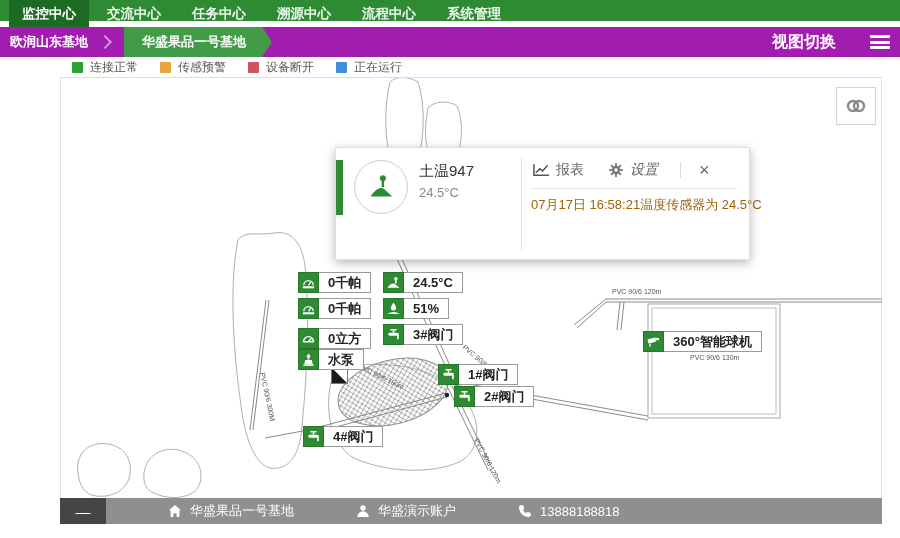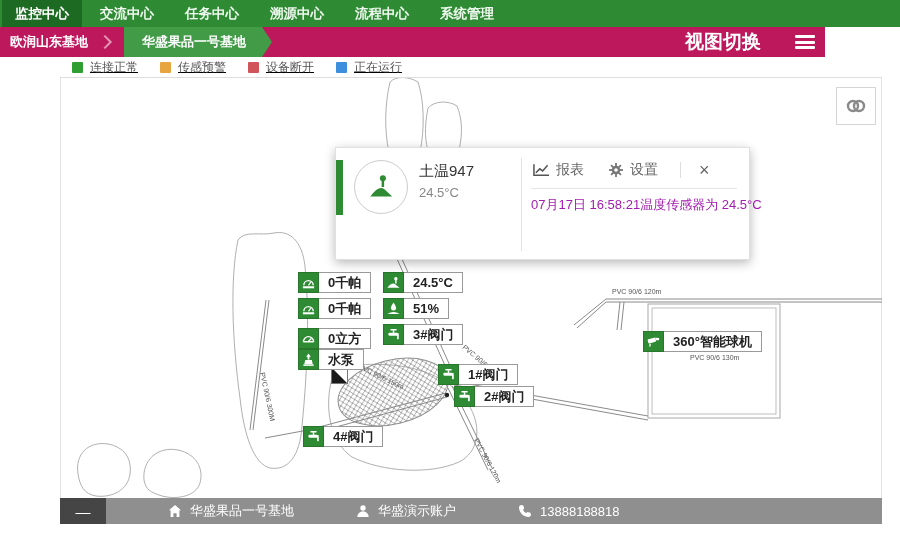"监控中心" .topnav { height: 27px -> 21px; padding-left: 2px -> 9px }
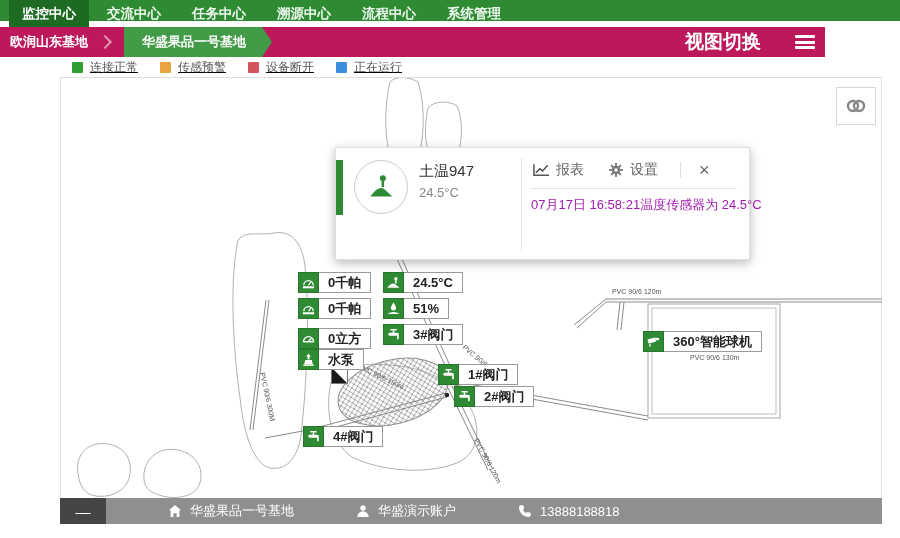"欧润山东基地" .crumbbar { background: #be185d -> #a21caf; width: 825px -> 900px }
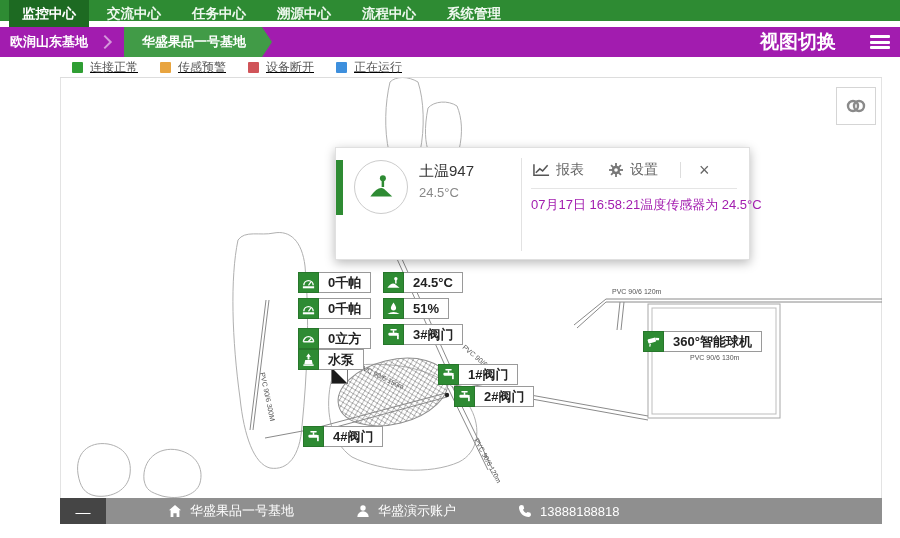"视图切换" .viewswitch { font-size: 19px -> 16px }
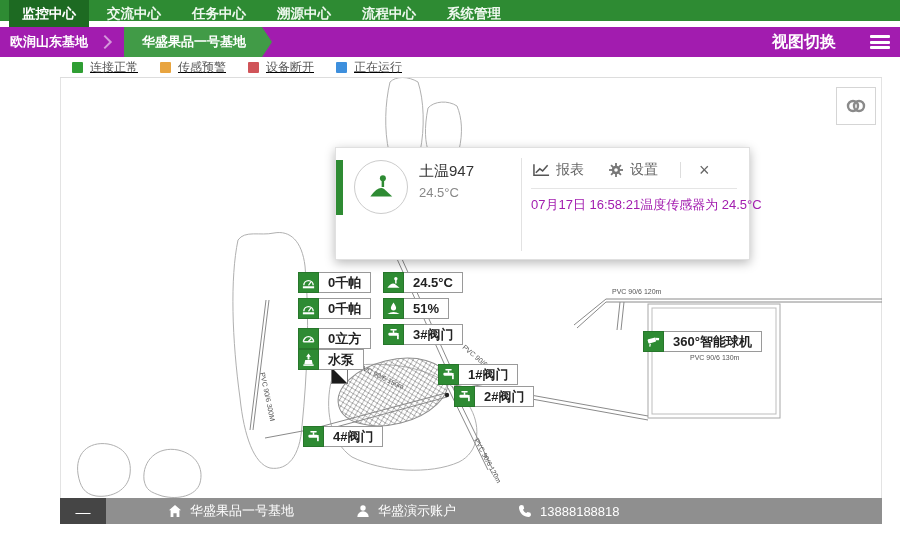"连接正常" .litem { text-decoration: underline -> none }
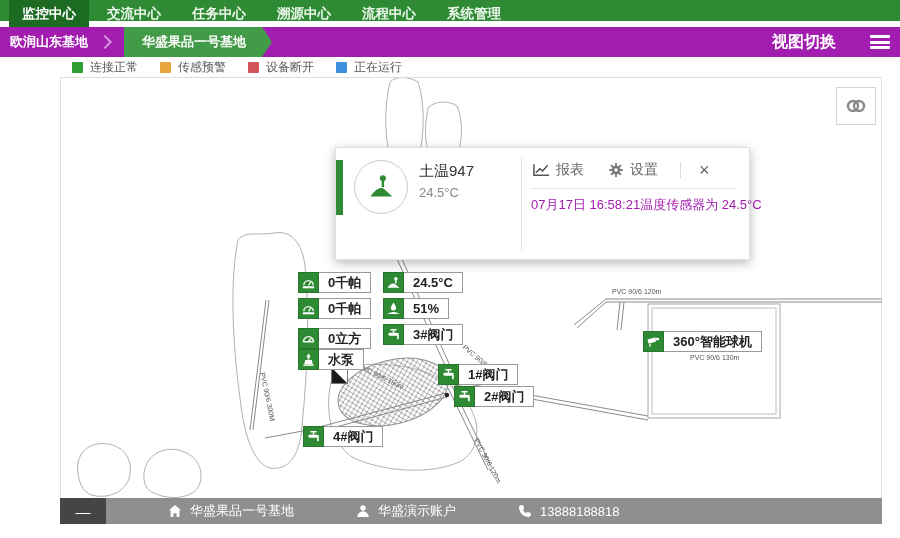"设置" .ptool + .ptool { font-style: none -> italic }
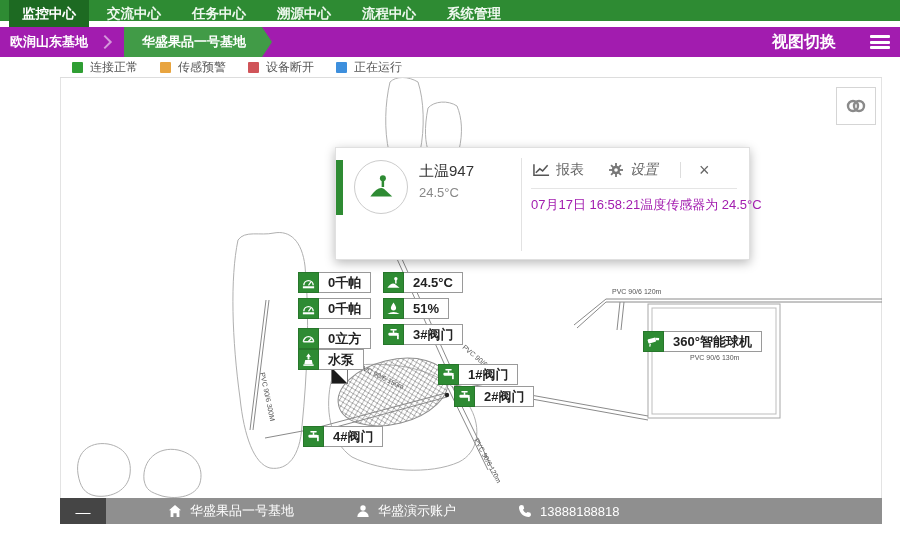"07月17日 16:58:21温度传感器为 24.5°C" .plogs { color: #a21caf -> #a16207 }
